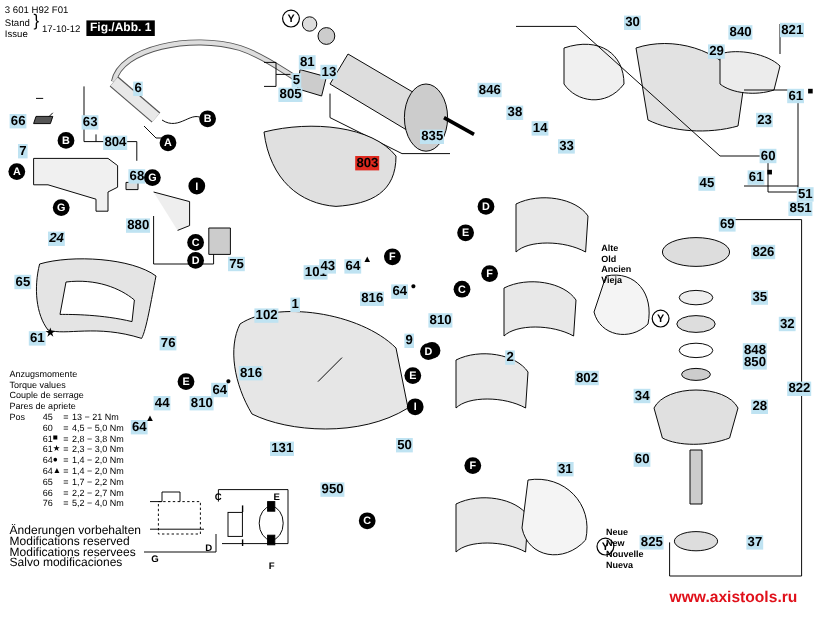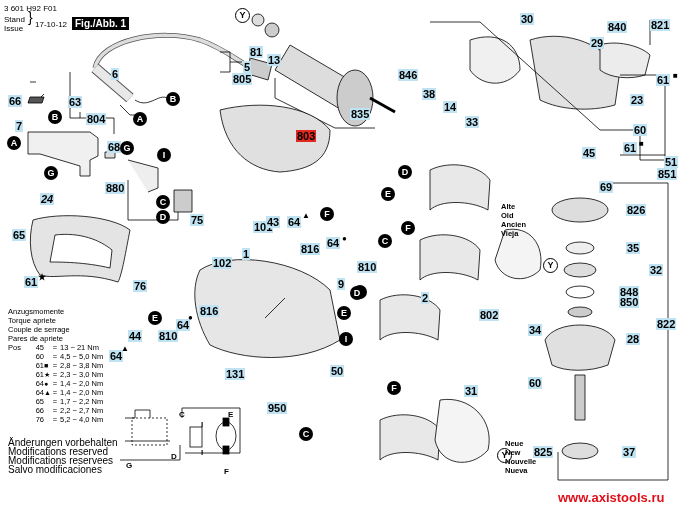"Torque apriete" div { text: apriete -> values }
